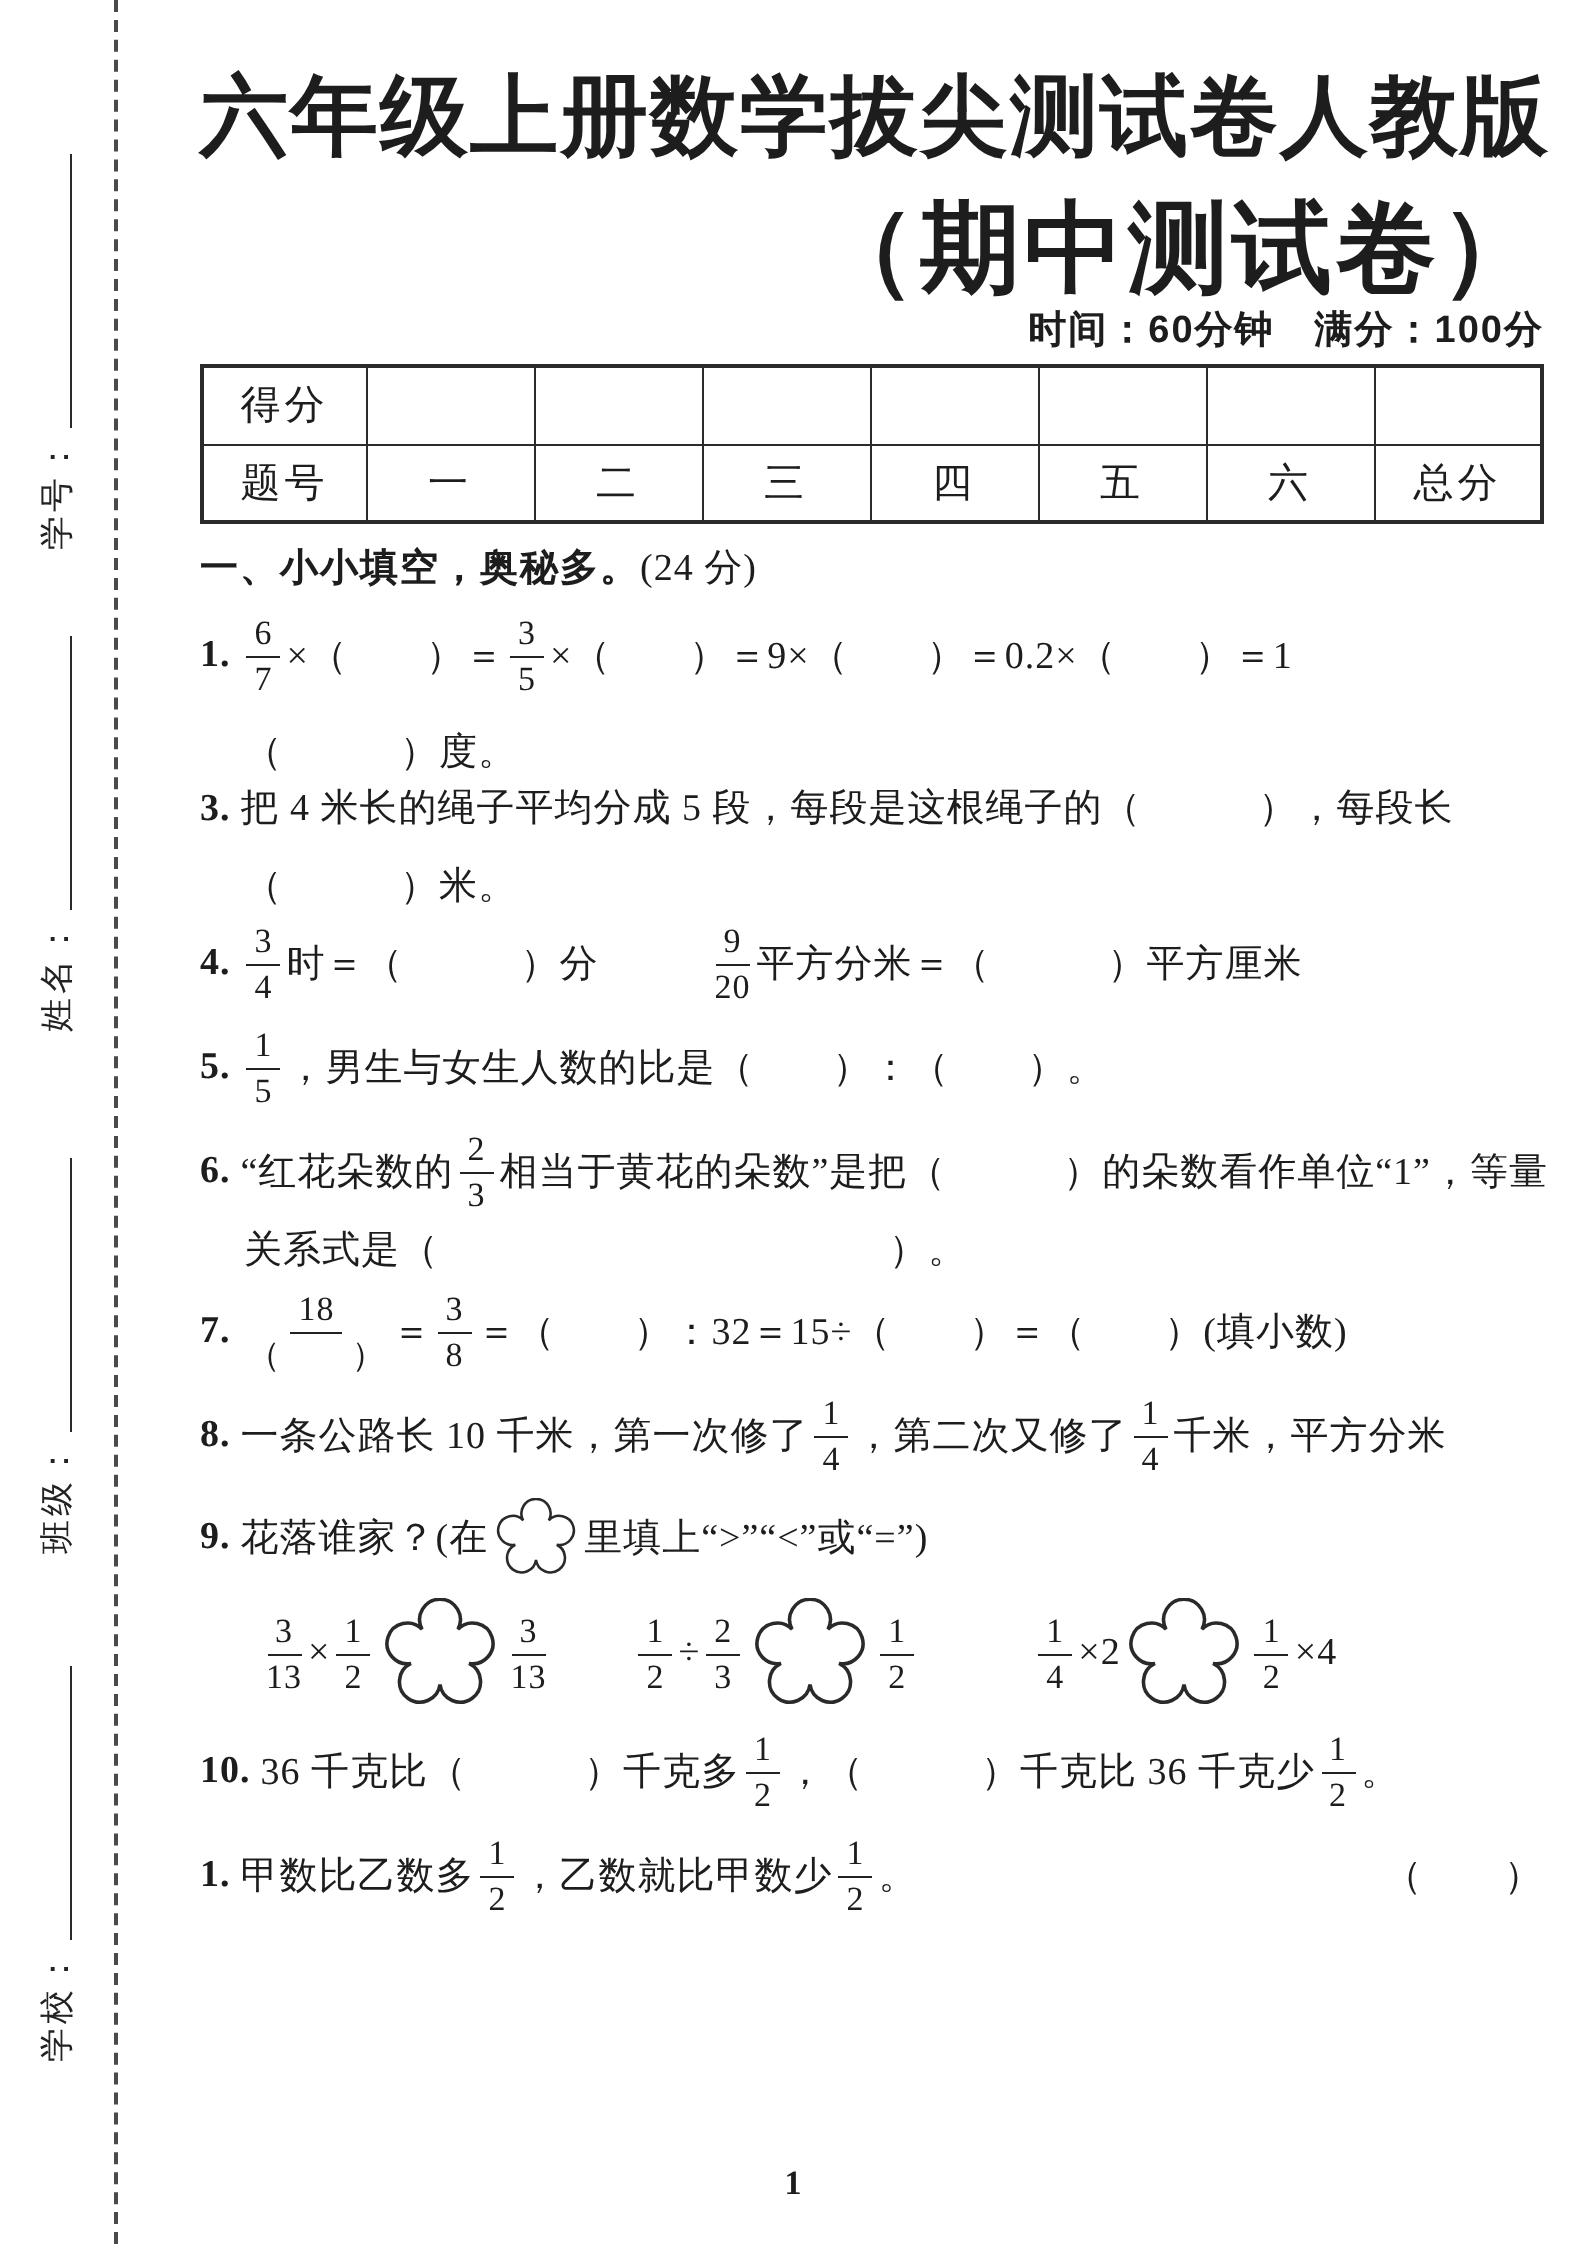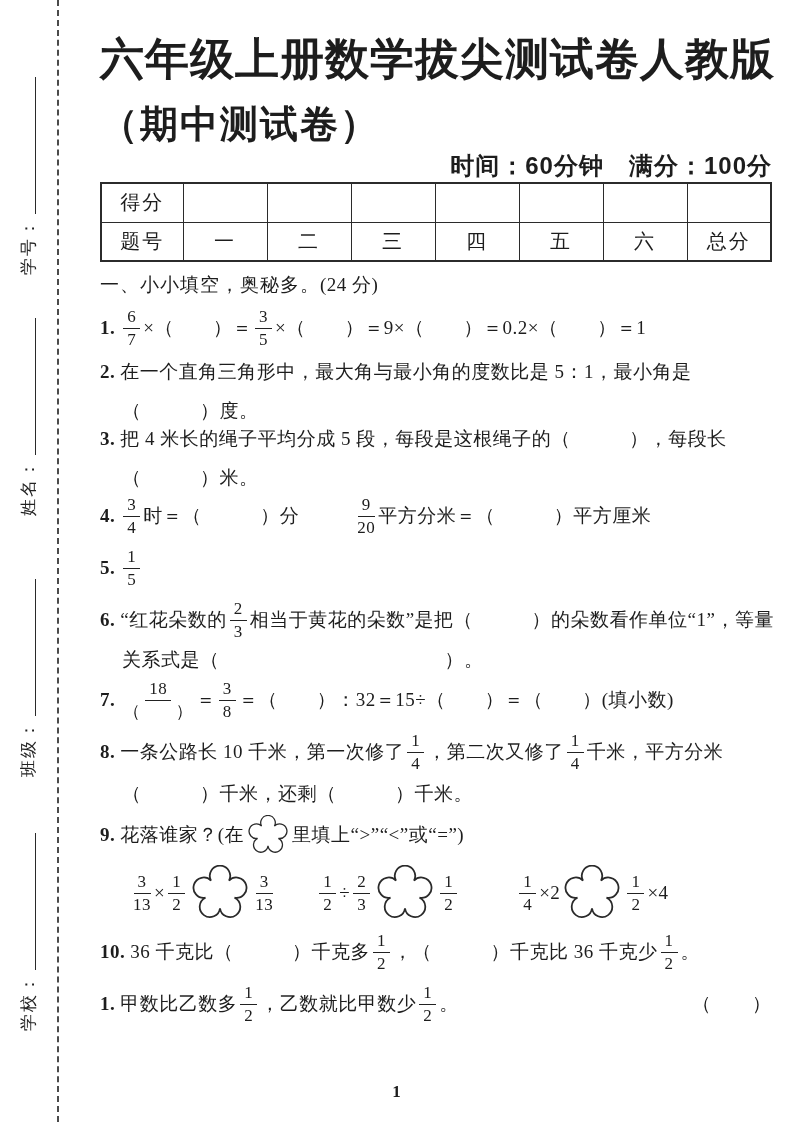"（期中测试卷）" .subtitle { font-size: 38px -> 50px; text-align: left -> right }
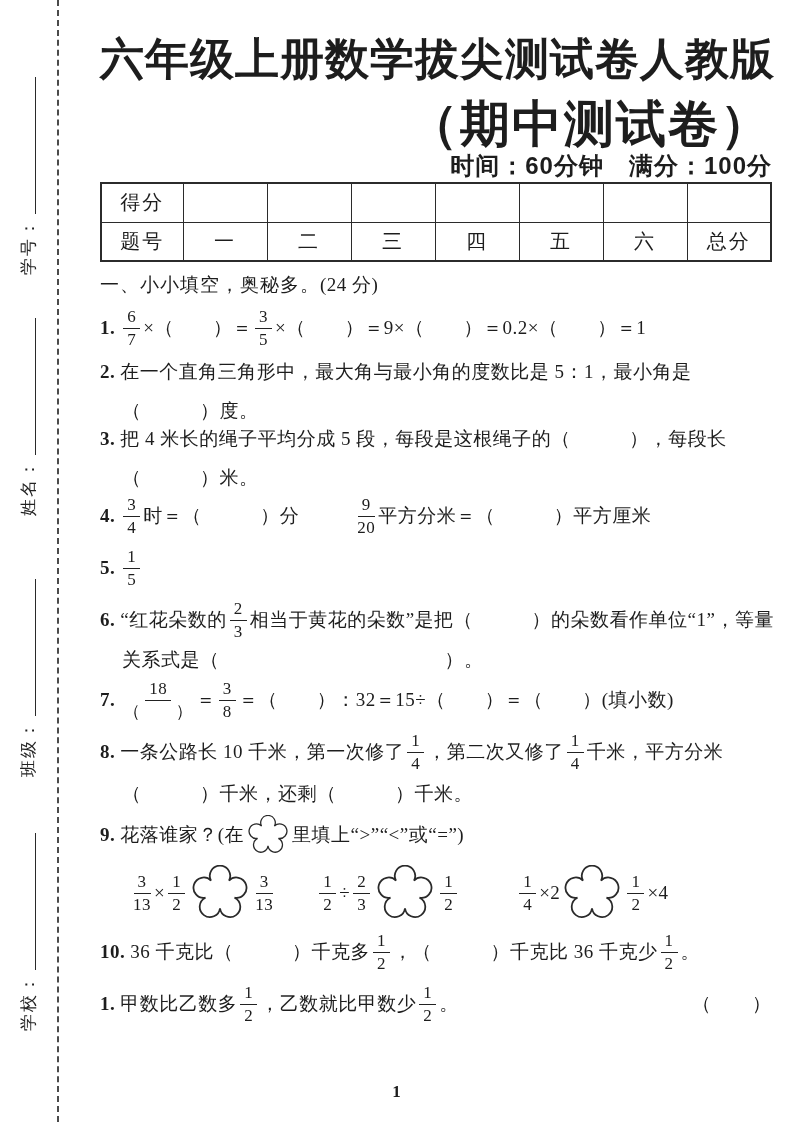"时间：60分钟 满分：100分" .meta { font-size: 24px -> 19px }
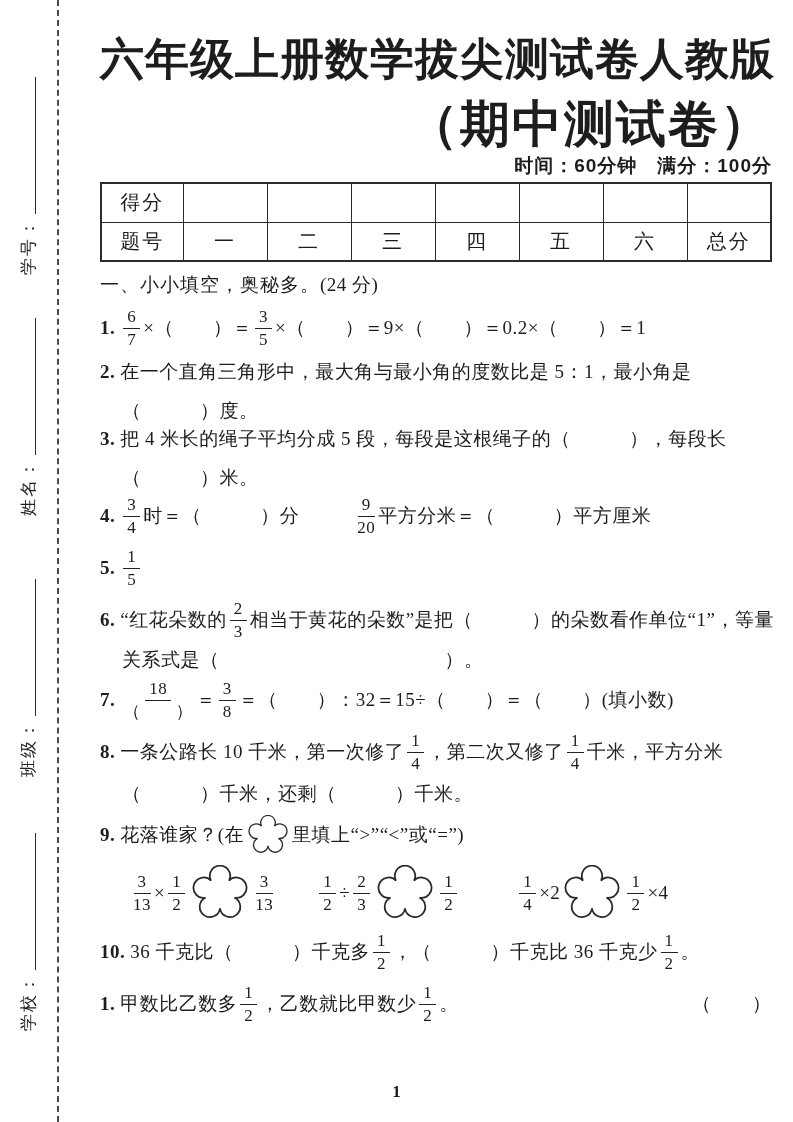"一、小小填空，奥秘多。" .sec-head .hb { font-weight: normal -> bold }
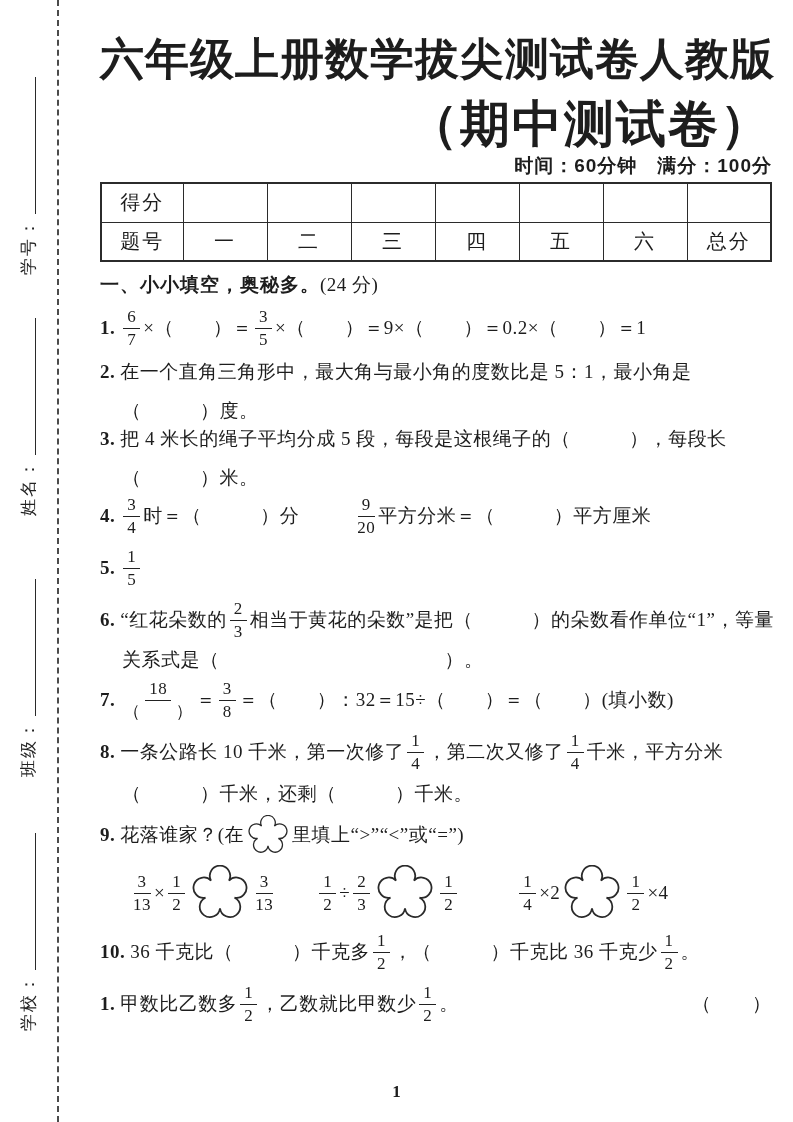"2. 在一个直角三角形中，最大角与最小角的度数比是 5：1，最小角是" div.tline { html: <div><span>2.</span><span>在一个直角三角形中，最大角与最小角的度数比是 5：1，最小角是</span></div> -> none }
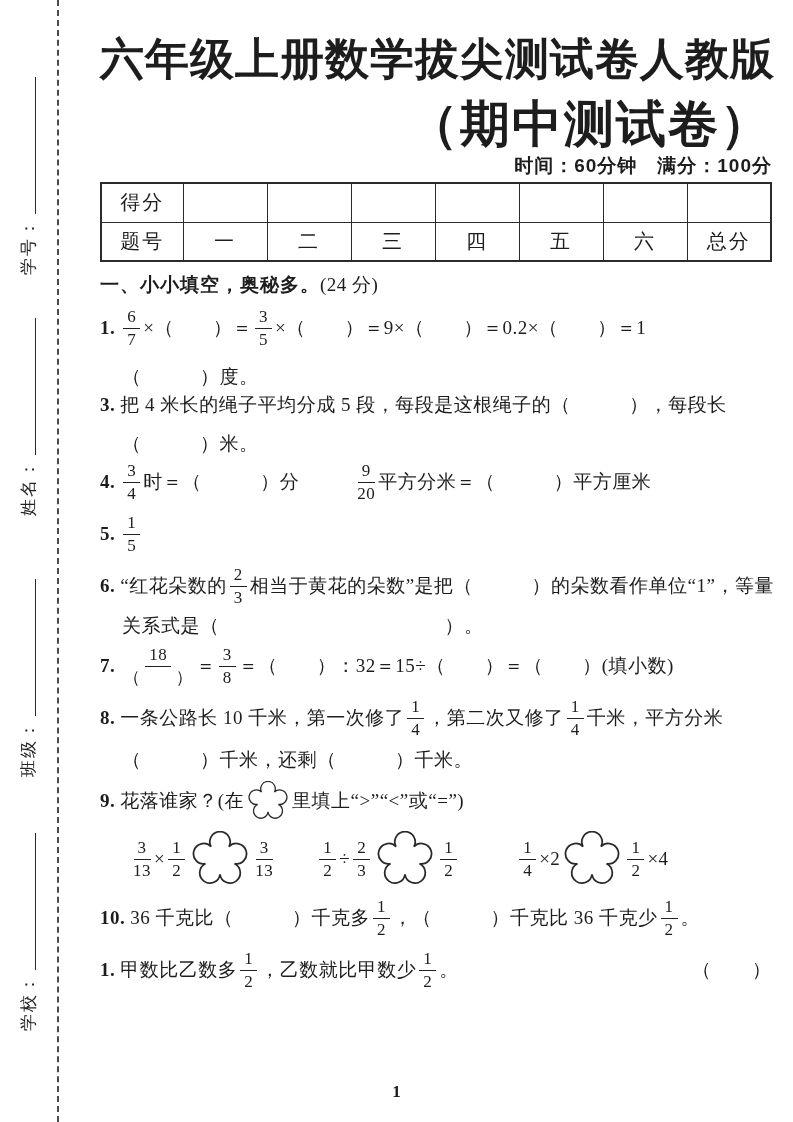"，男生与女生人数的比是（ ）：（ ）。" span.rt { html: none -> <span>，男生与女生人数的比是（ ）：（ ）。</span> }
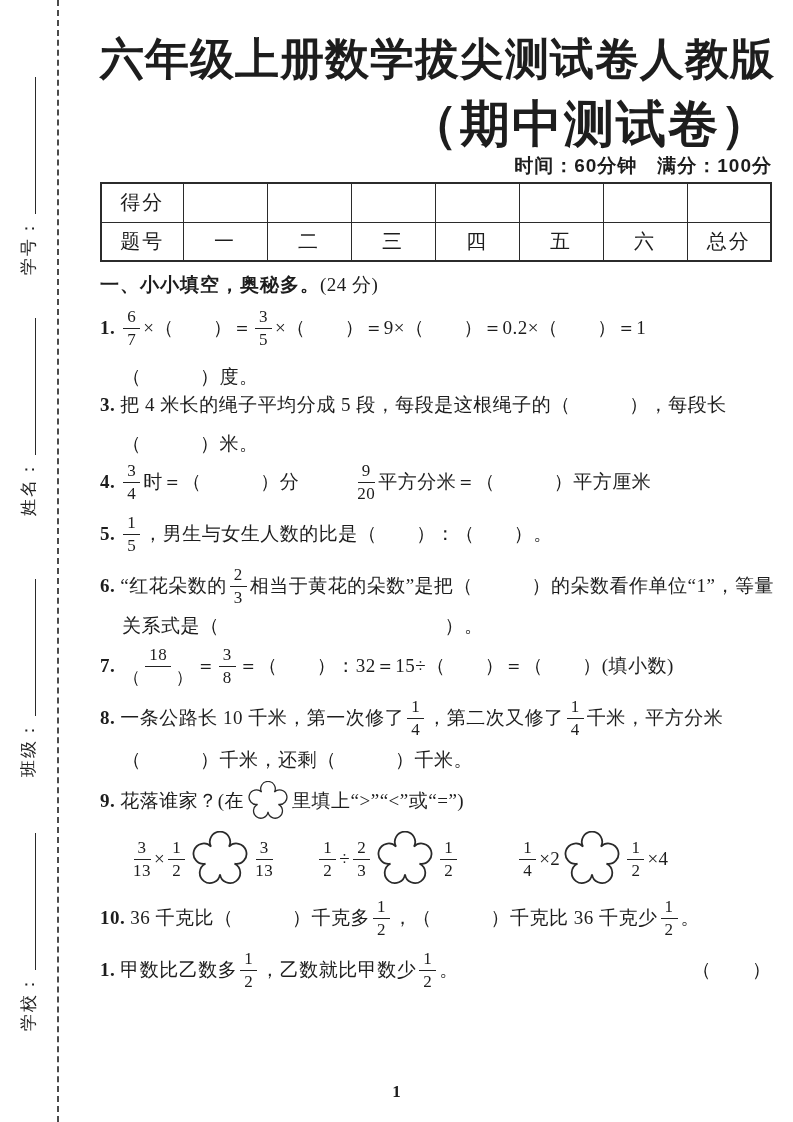"（ ）千米，还剩（ ）千米。" div.tline { html: <div><span>（ ）千米，还剩（ ）千米。</span></div> -> none }
